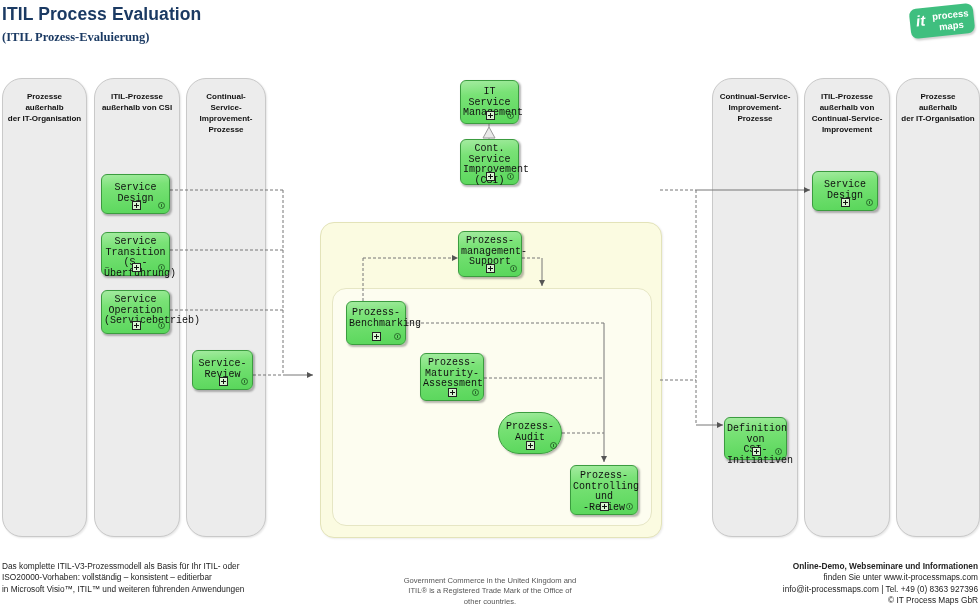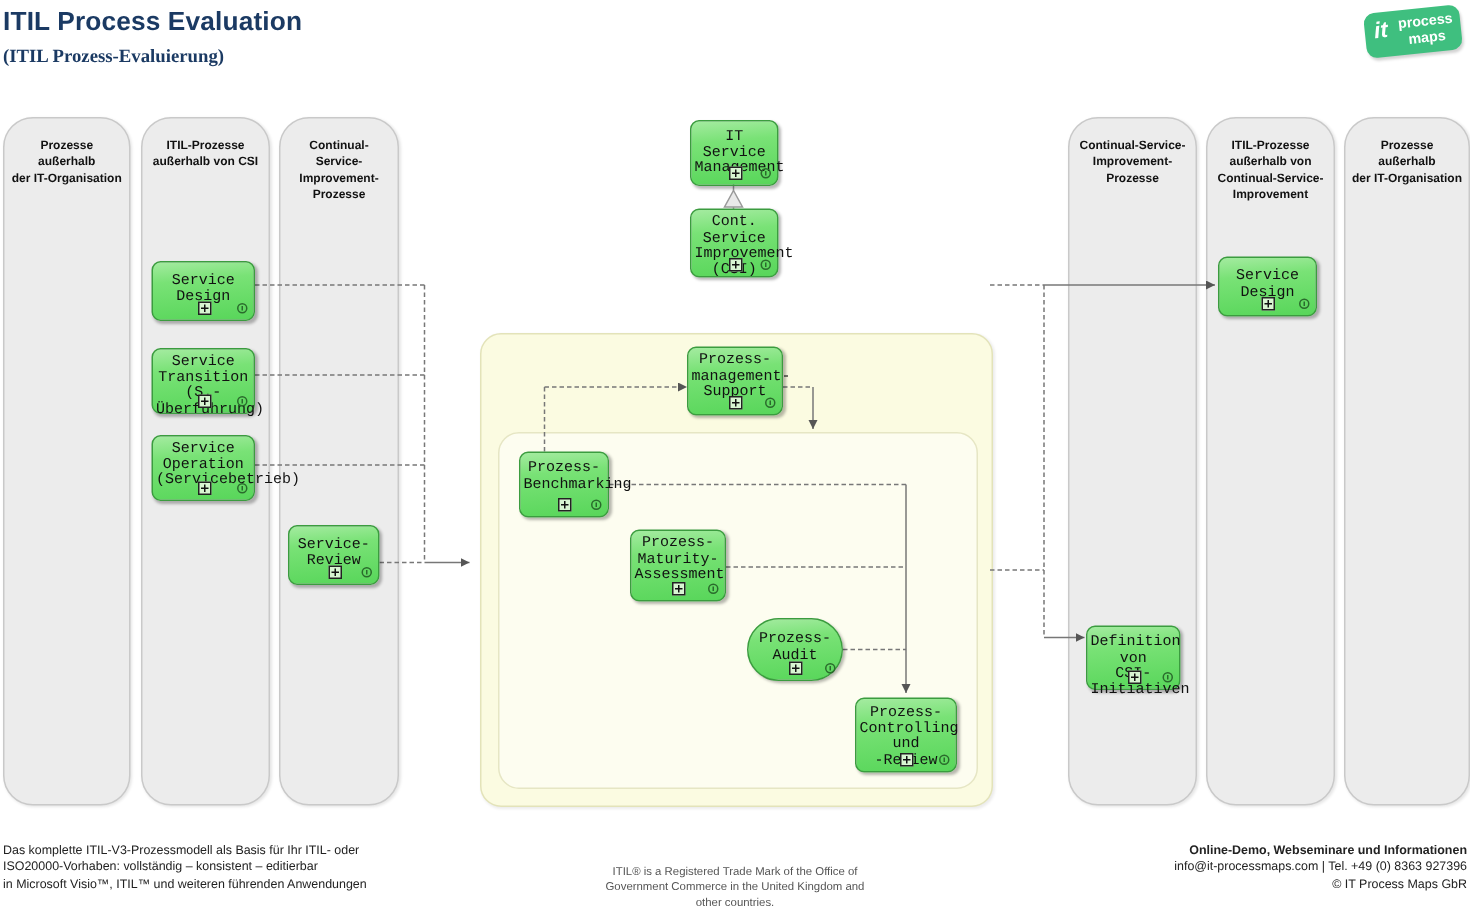"finden Sie unter www.it-processmaps.com" div { html: none -> <div>finden Sie unter www.it-processmaps.com</div> }
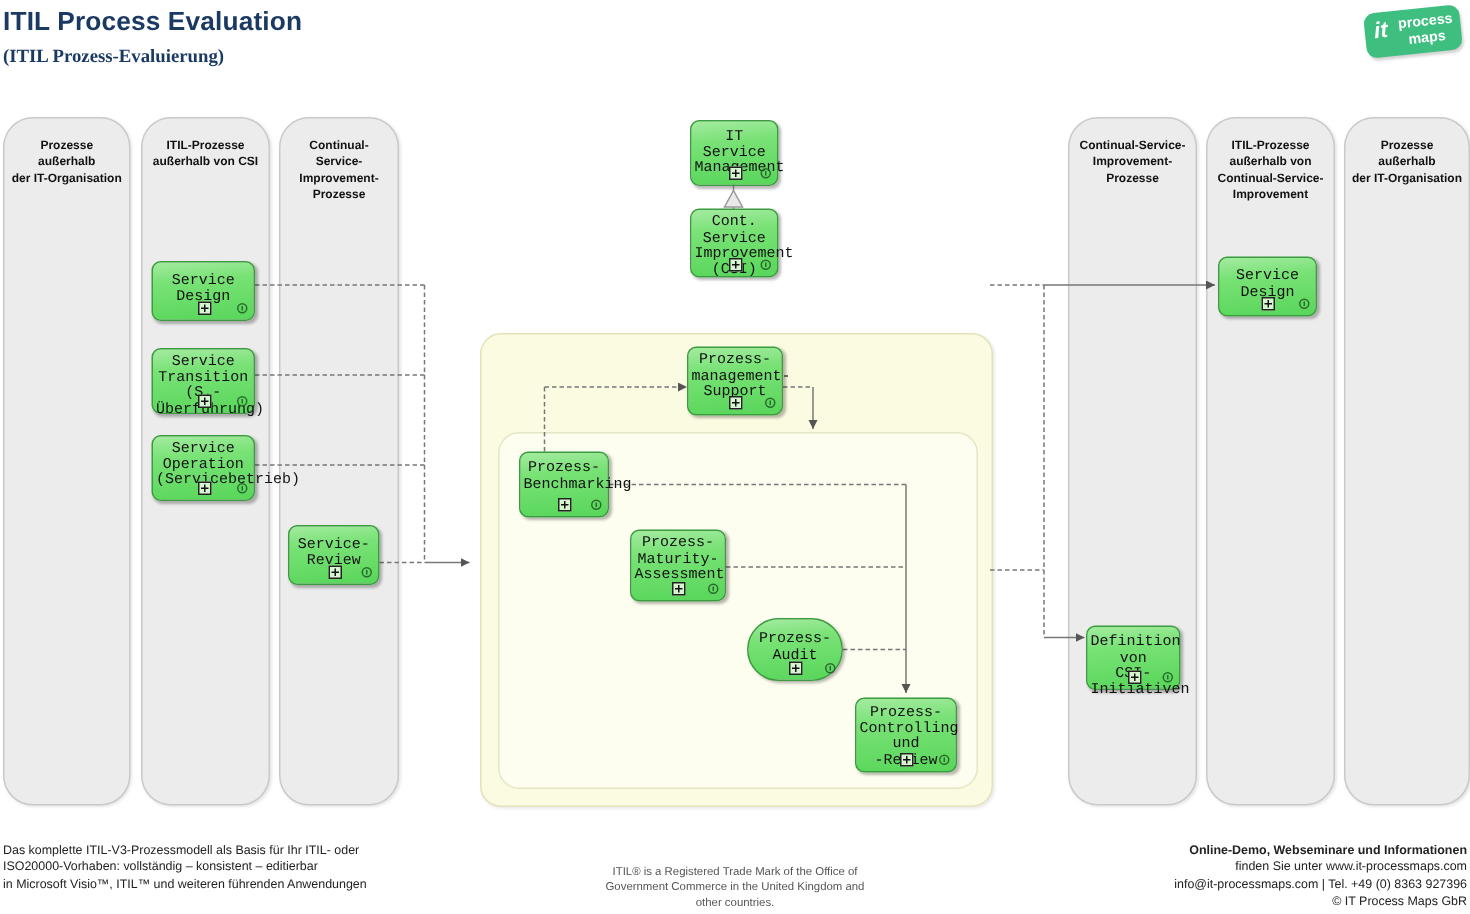"ITIL® is a Registered Trade" div { order: before "Government Commerce in the United" -> after "Government Commerce in the United" }
